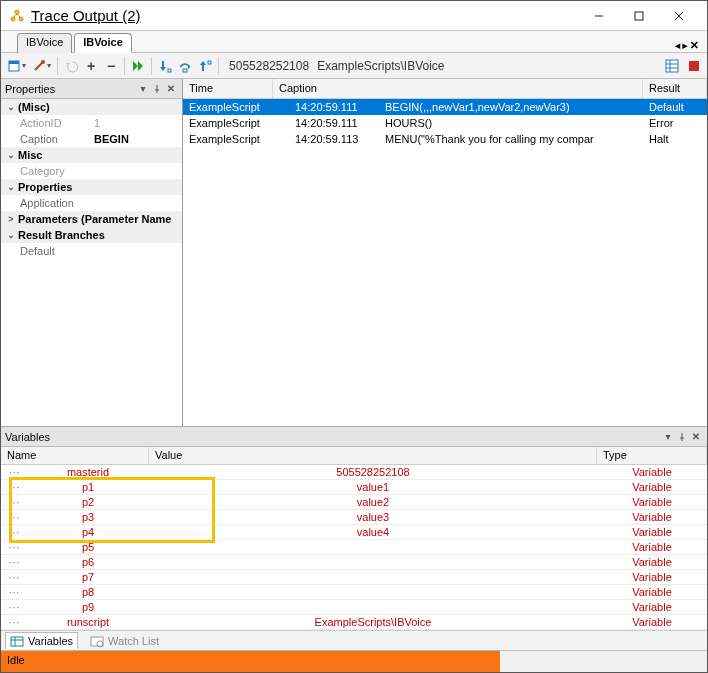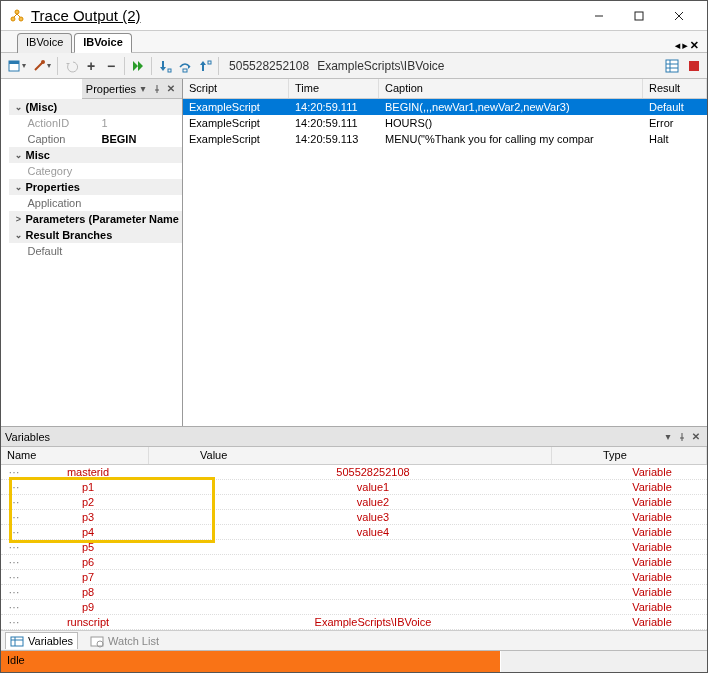"Properties" .props { align-items: flex-end -> none }
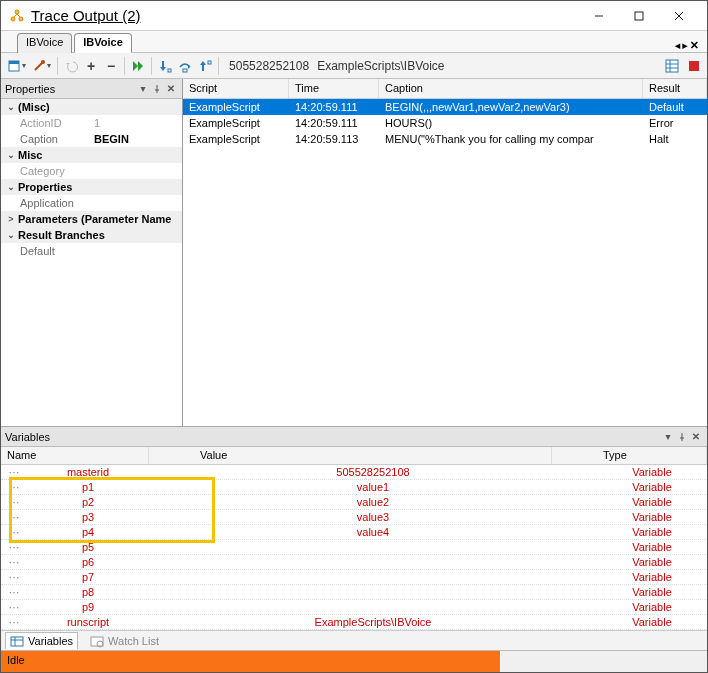"Script" div.col { html: <div>Script</div> -> none }
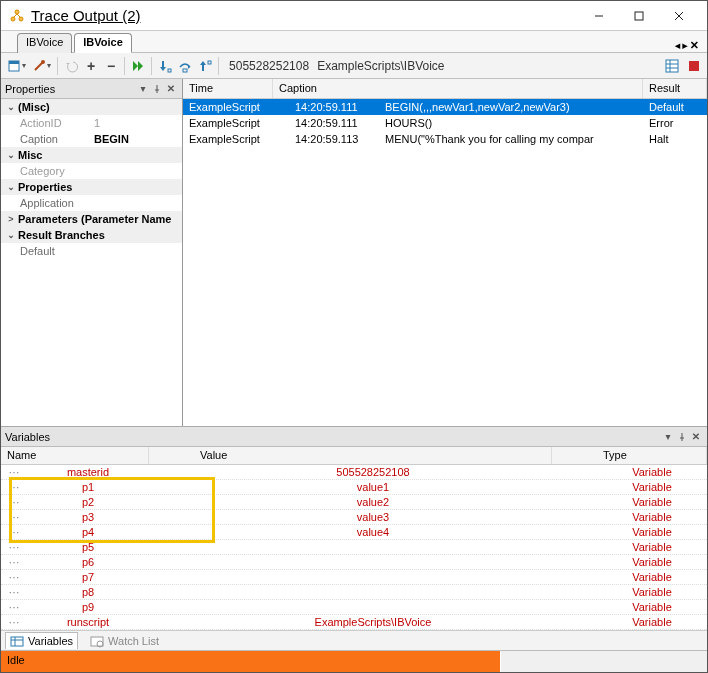"Name" .varsgrid .vhdr { gap: 45px -> none }
